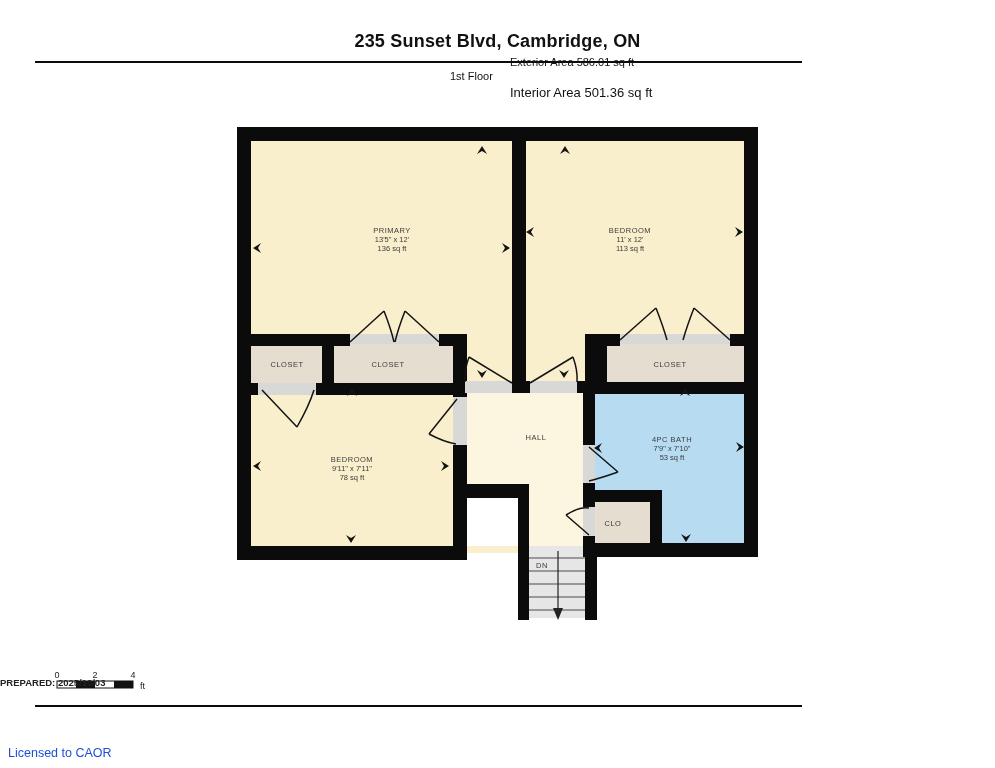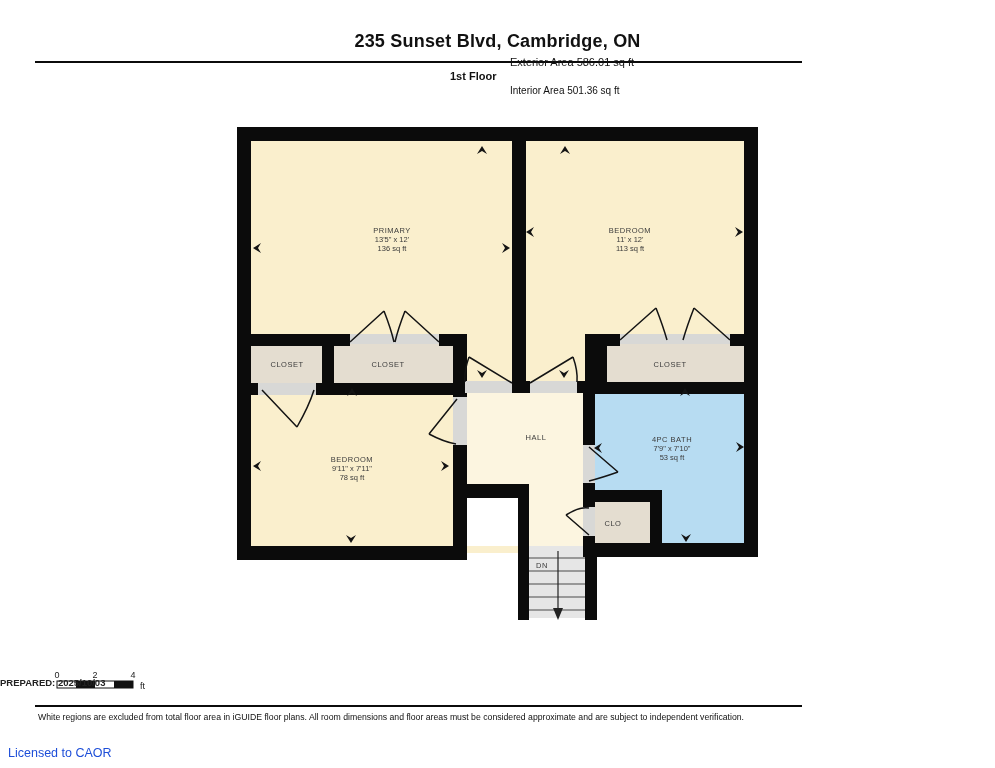"1st Floor" .floorlabel { font-weight: 700 -> 400 }
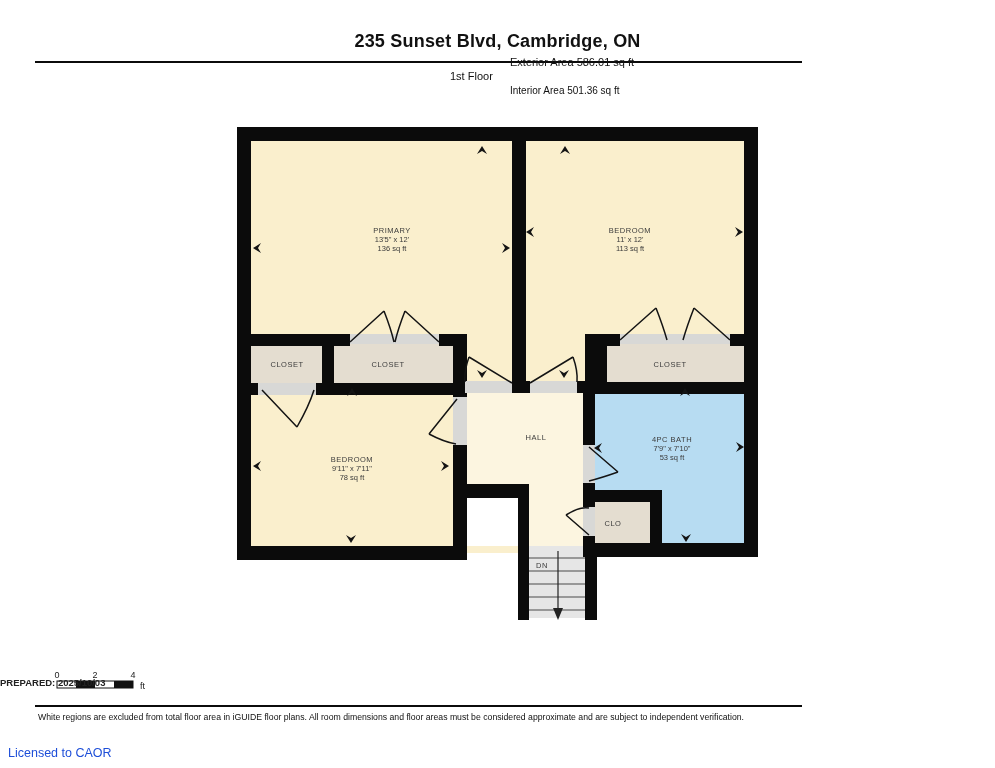"Interior Area 501.36 sq ft" .area2 { font-size: 10px -> 13px }
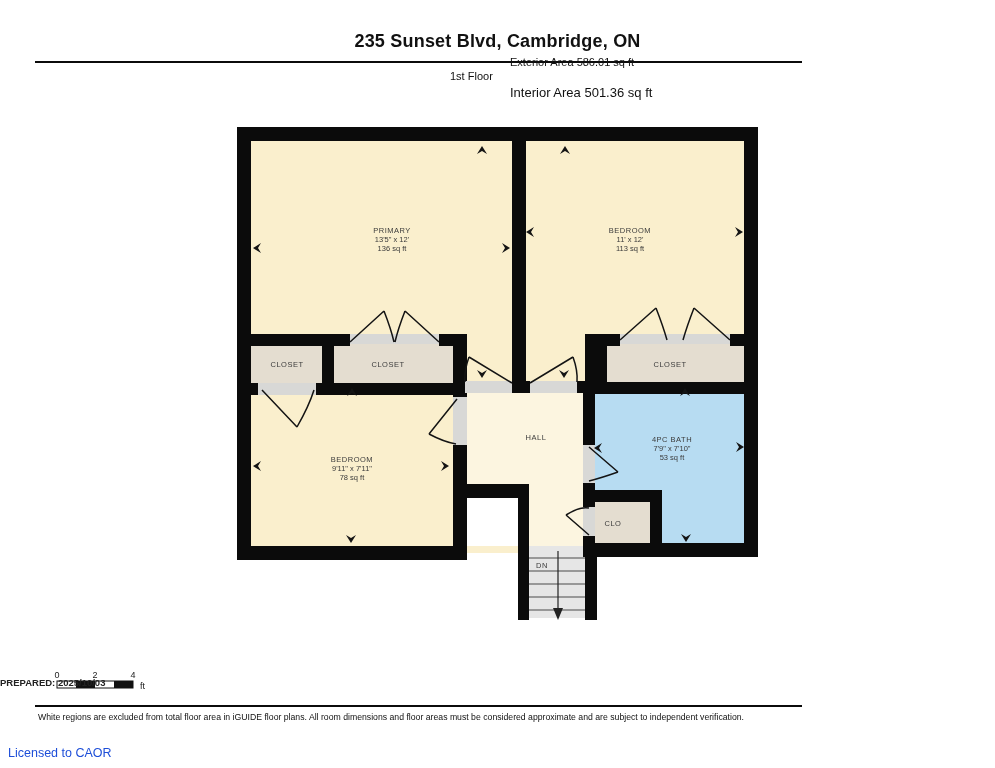"White regions are excluded from" div.abs { html: <div>White regions are excluded from total floor area in iGUIDE floor plans. All room dimensions and floor areas must be considered approximate and are subject to independent verification.</div> -> none }
